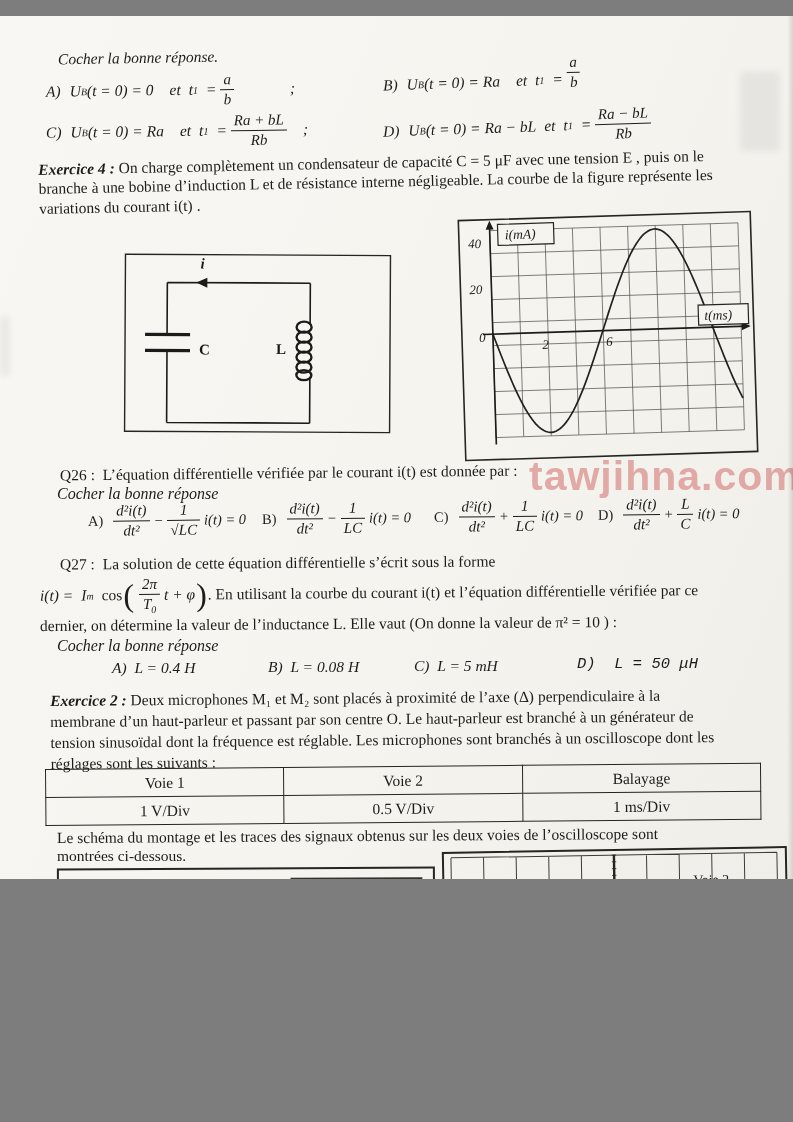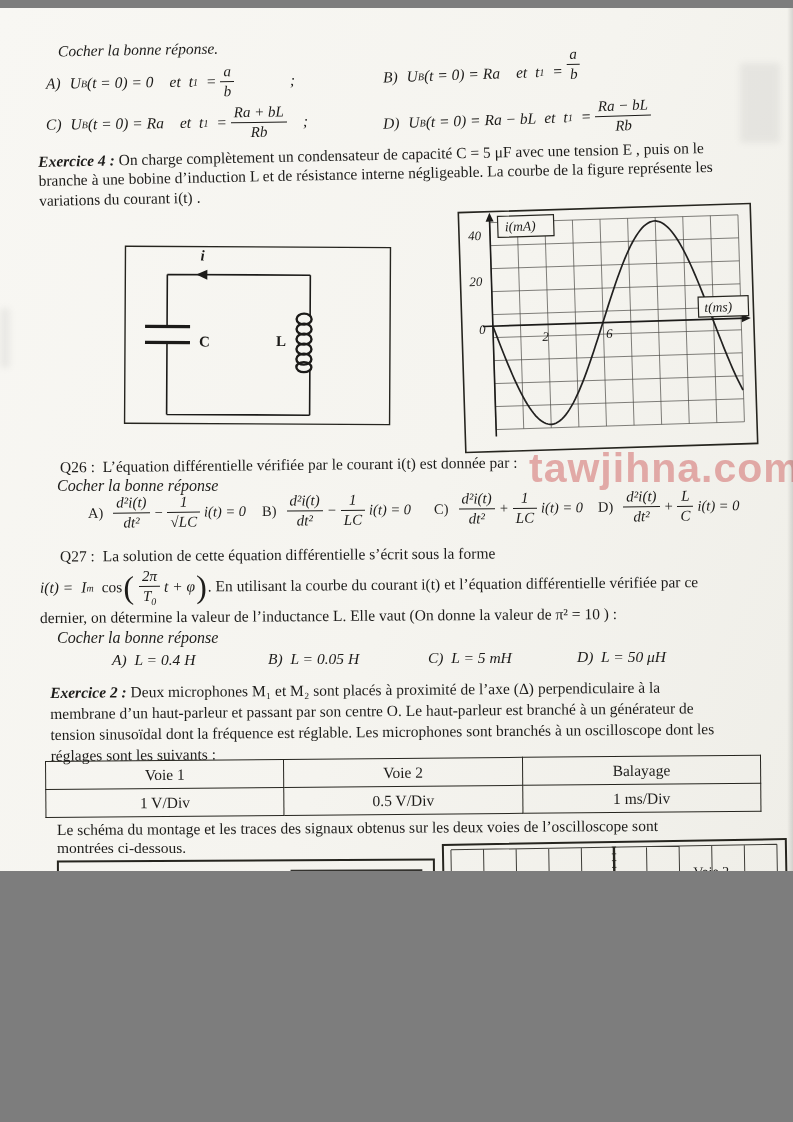"Cocher la bonne réponse." .page { margin: 8px auto -> 16px auto }
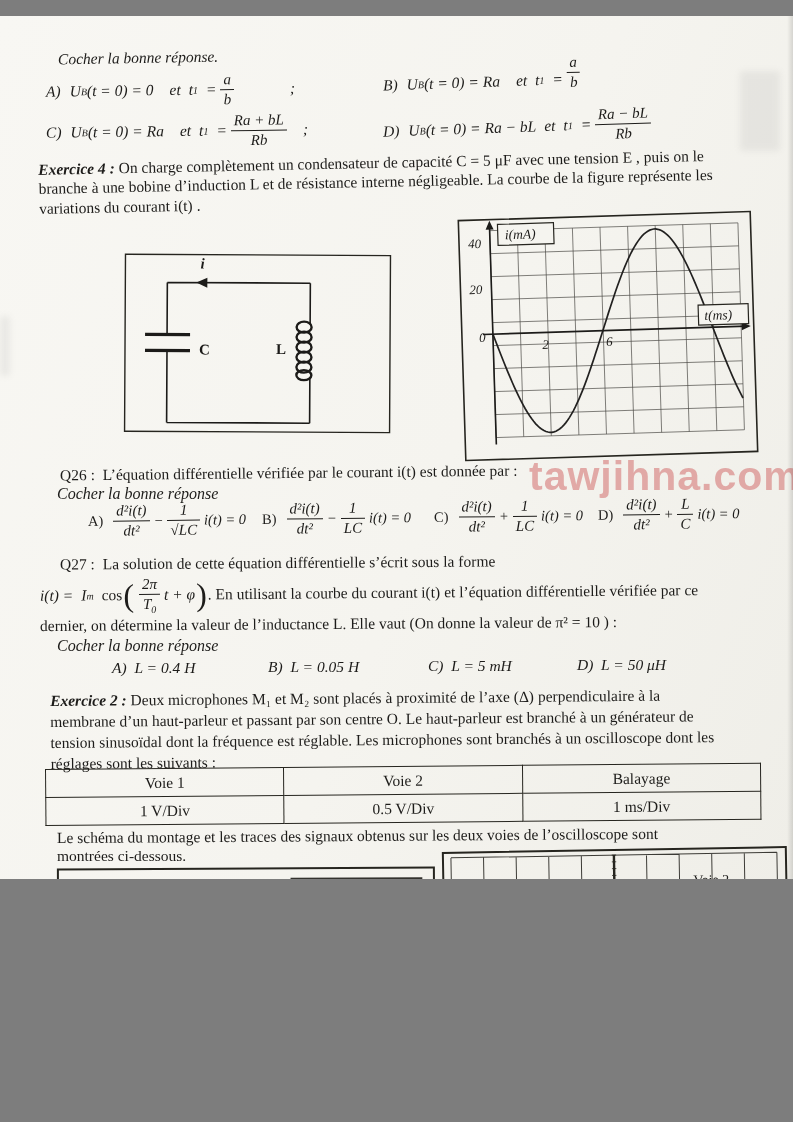"L = 0.05 H" span { text: 0.05 -> 0.08 }
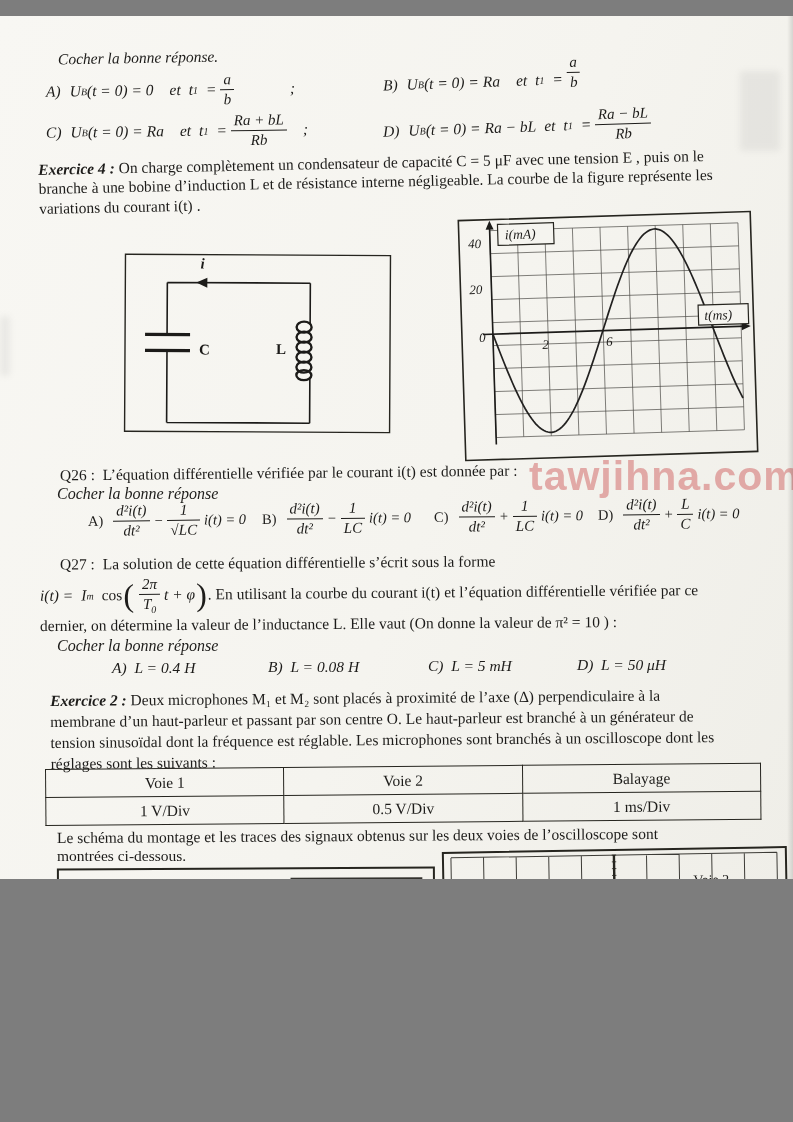"C) L = 5 mH" div.abs { left: 428px -> 414px }
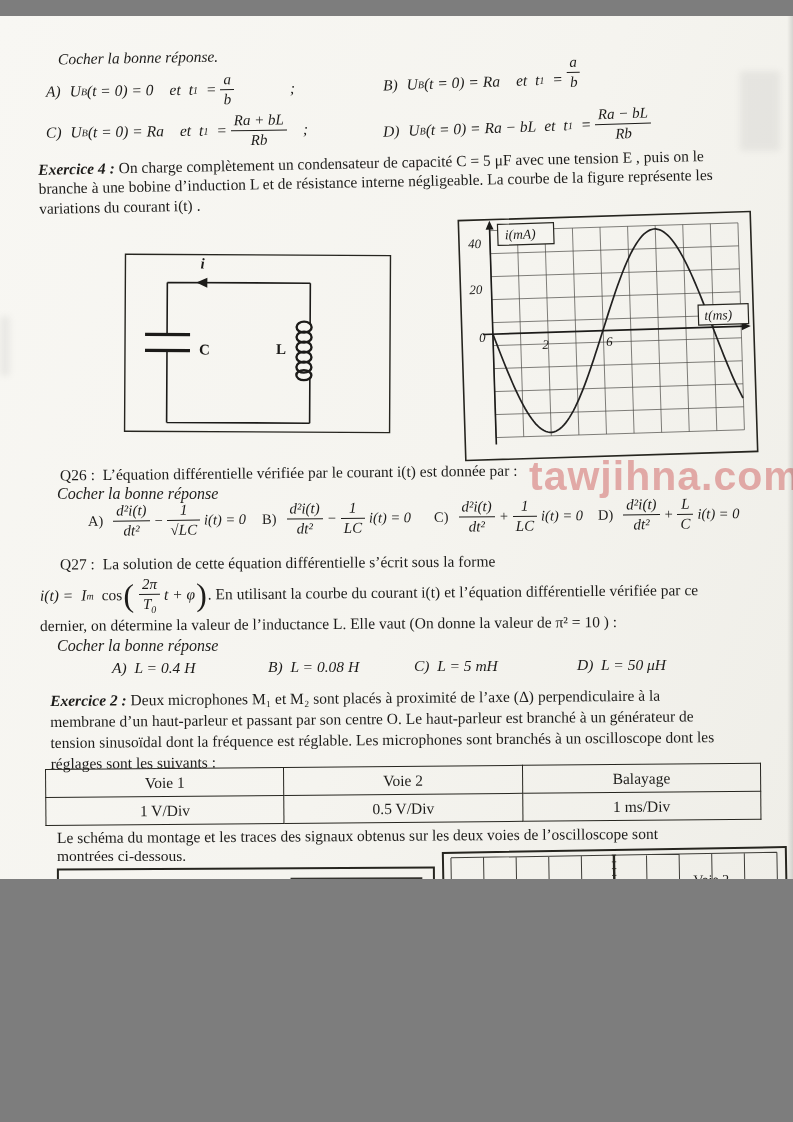"D) L = 50 μH" div.abs { font-family: none -> Liberation Mono, monospace }
